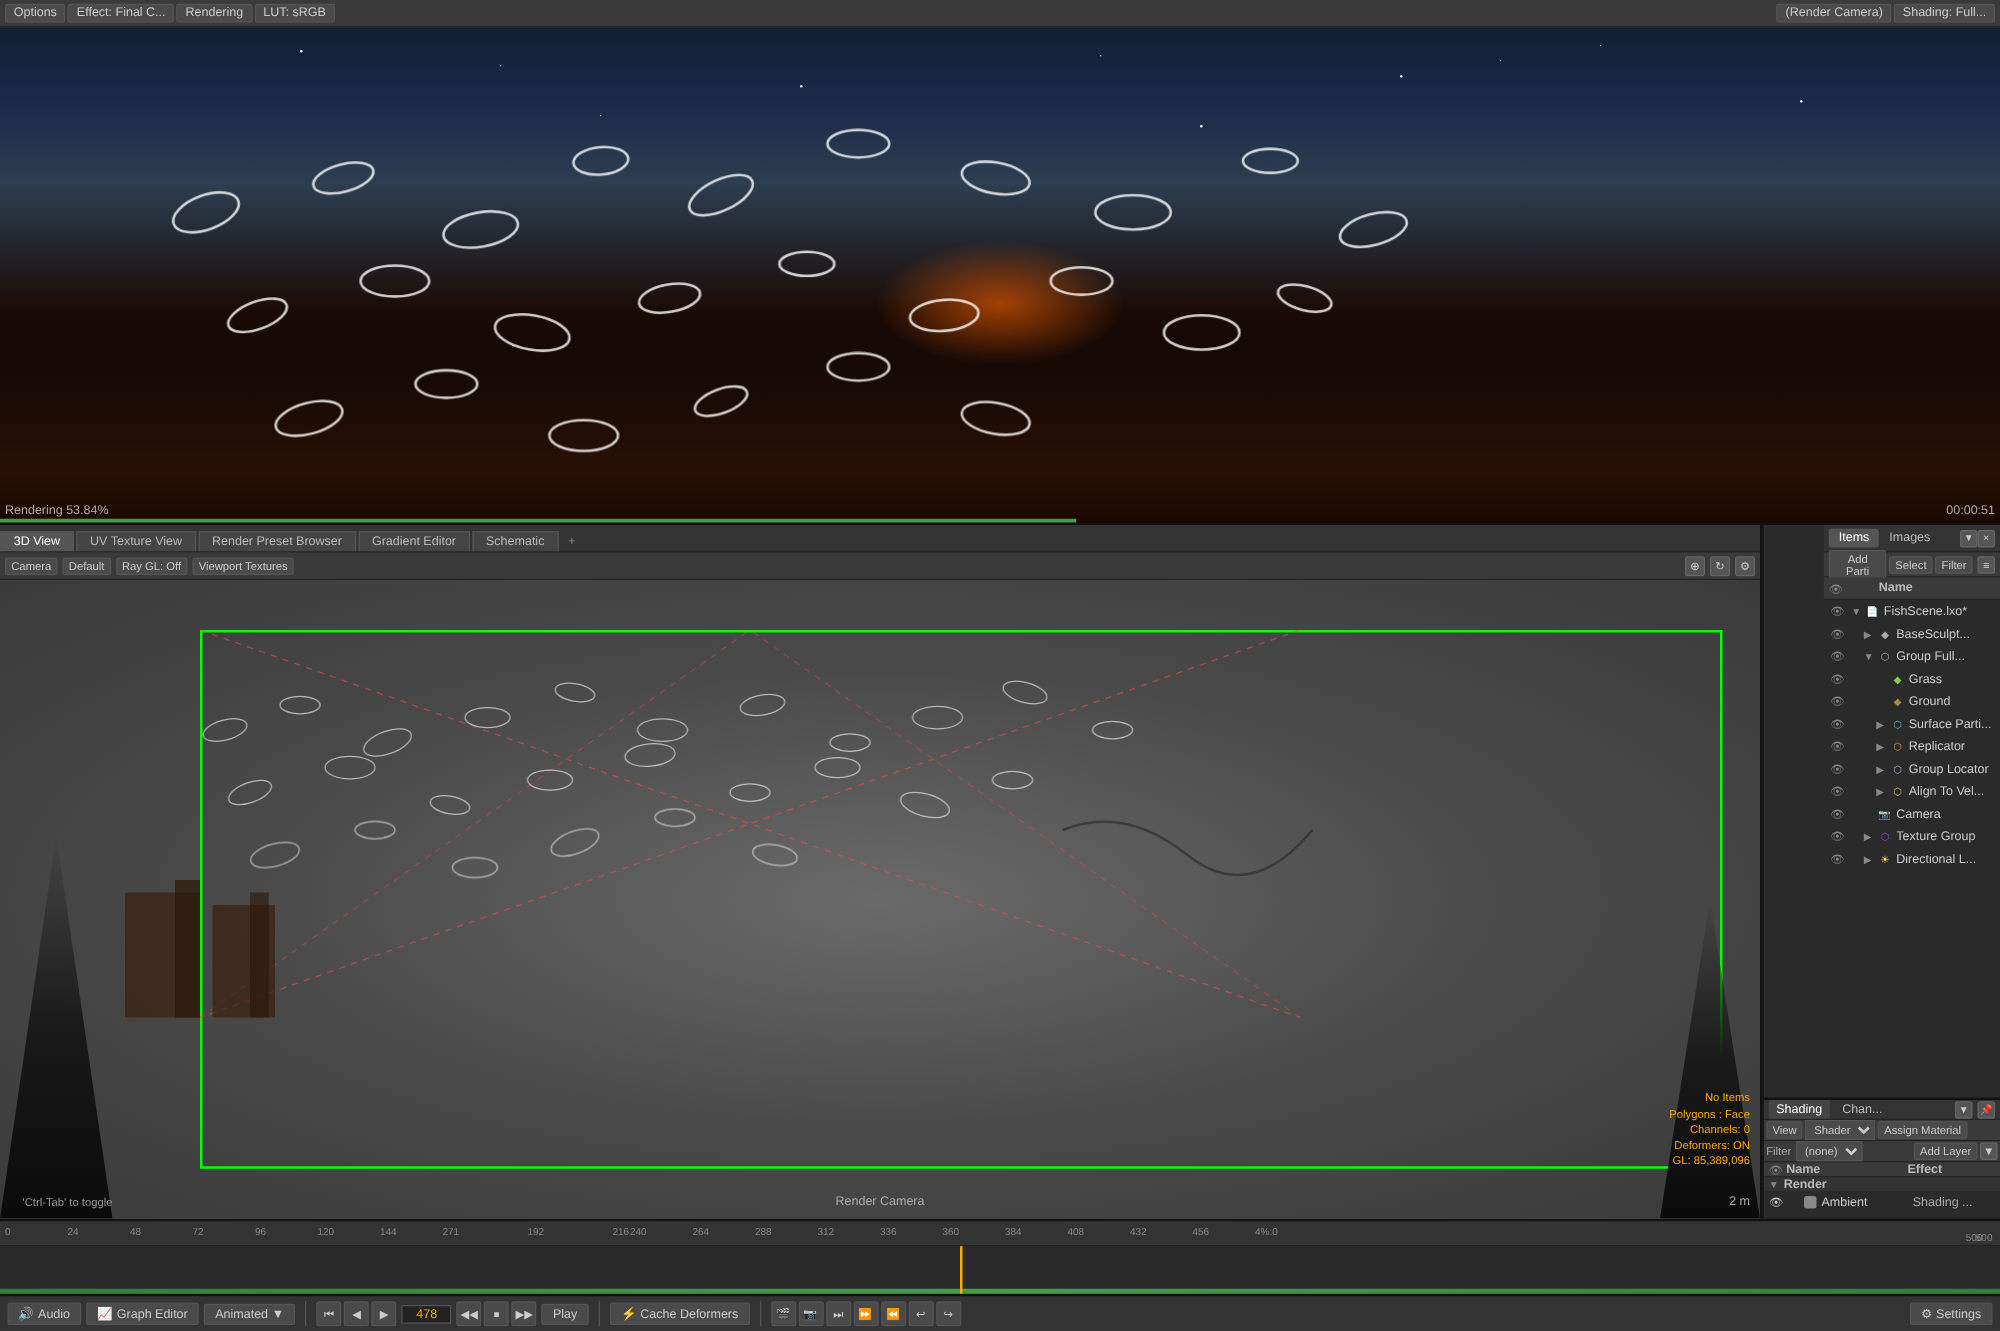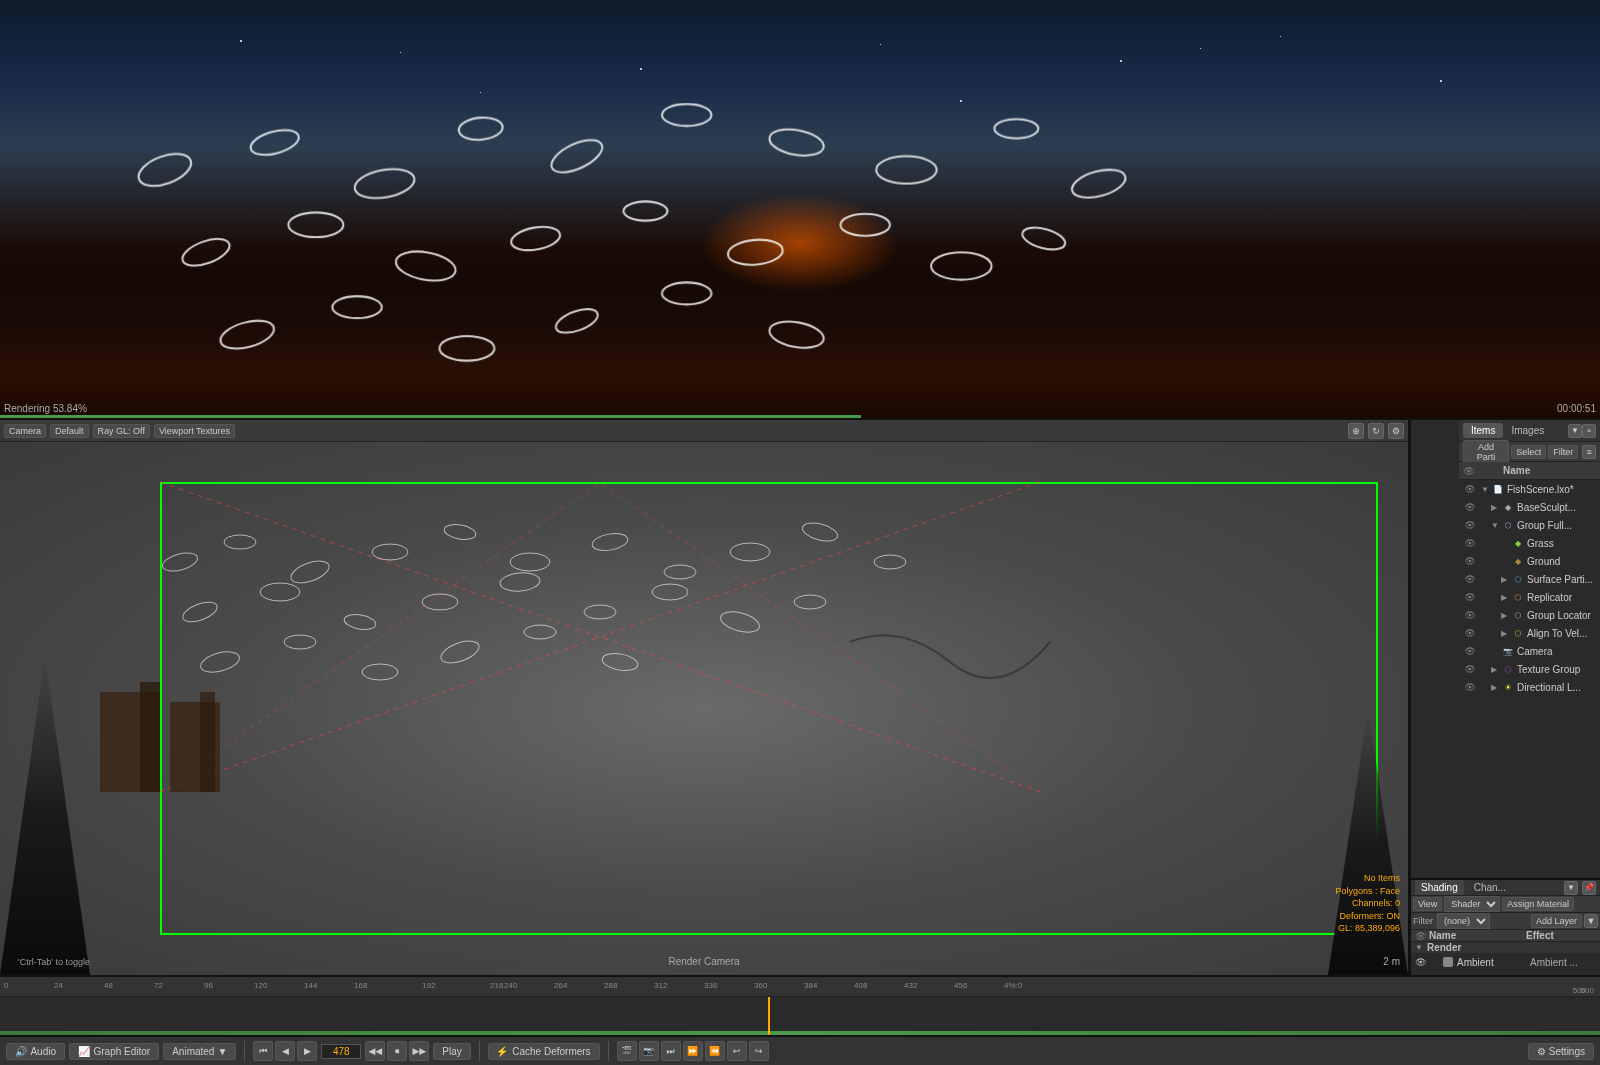"Options" div.render-toolbar { html: none -> <div> <button>Options</button> <button>Effect: Final C...</button> <button>Rendering</button> <button>LUT: sRGB</button> <span></span> <button>(Render Camera)</button> <button>Shading: Full...</button> </div> }
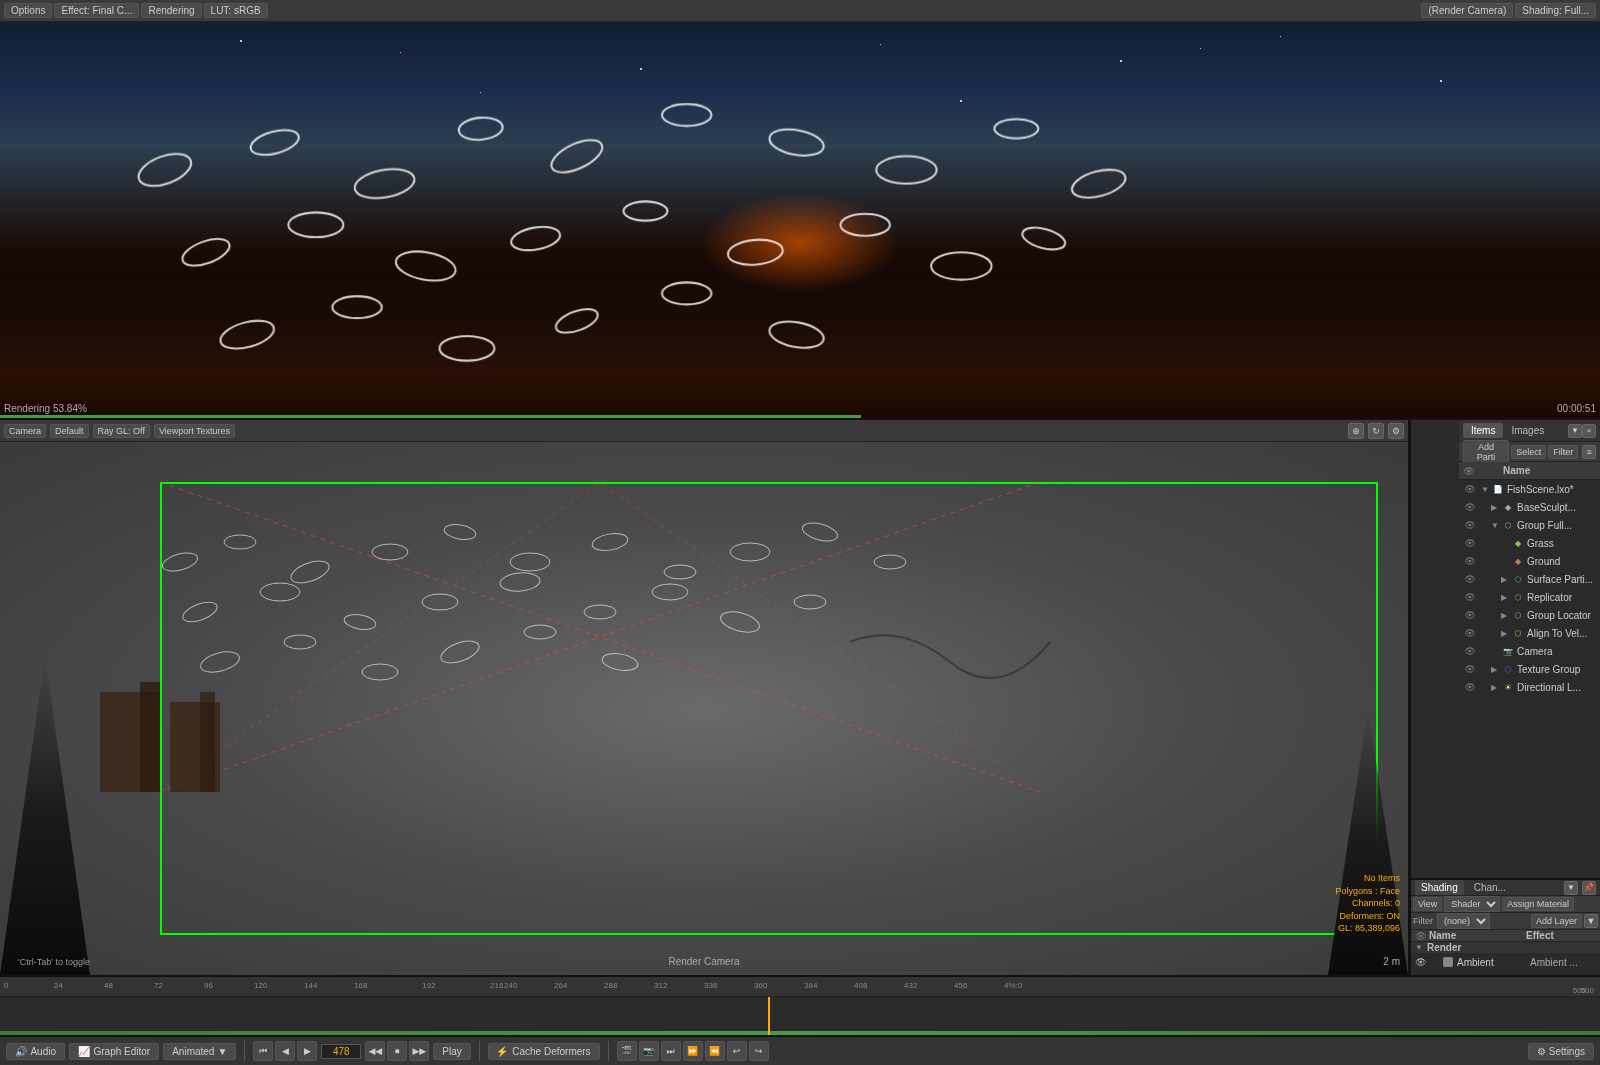"3D View" div.viewport-tabs { html: none -> <div> <div>3D View</div> <div>UV Texture View</div> <div>Render Preset Browser</div> <div>Gradient Editor</div> <div>Schematic</div> <div>+</div> </div> }
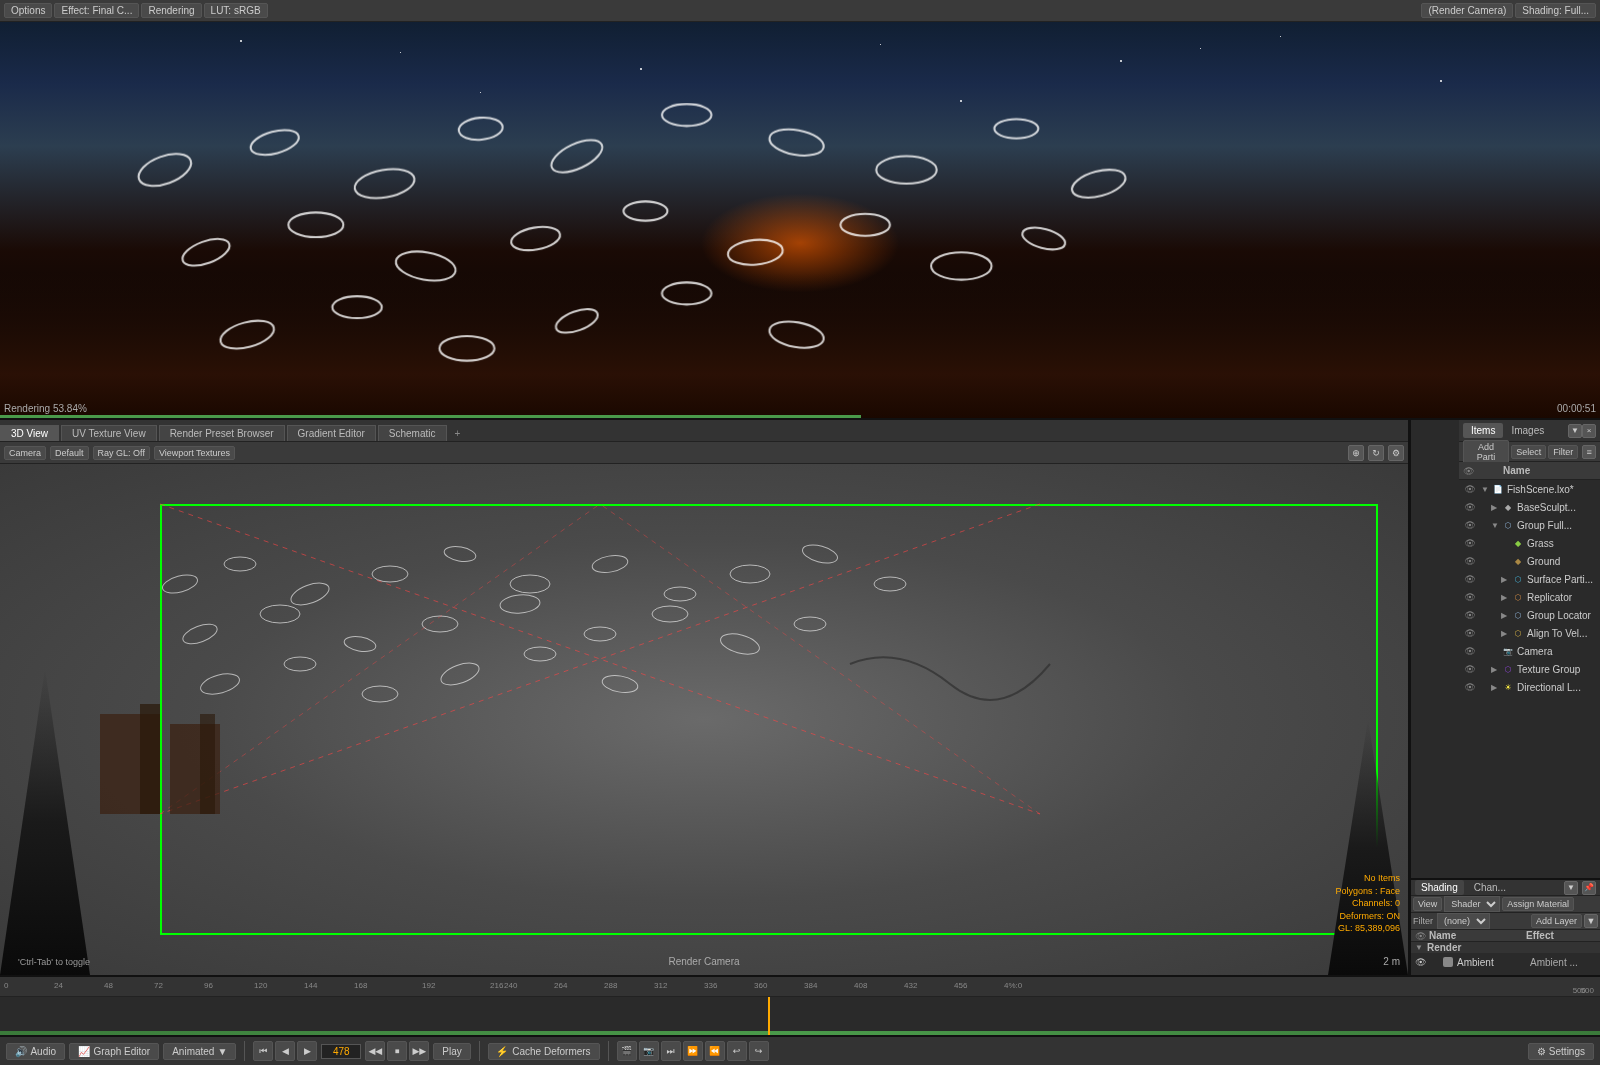"Ambient ..." span.shader-effect { text: Ambient -> Shading }
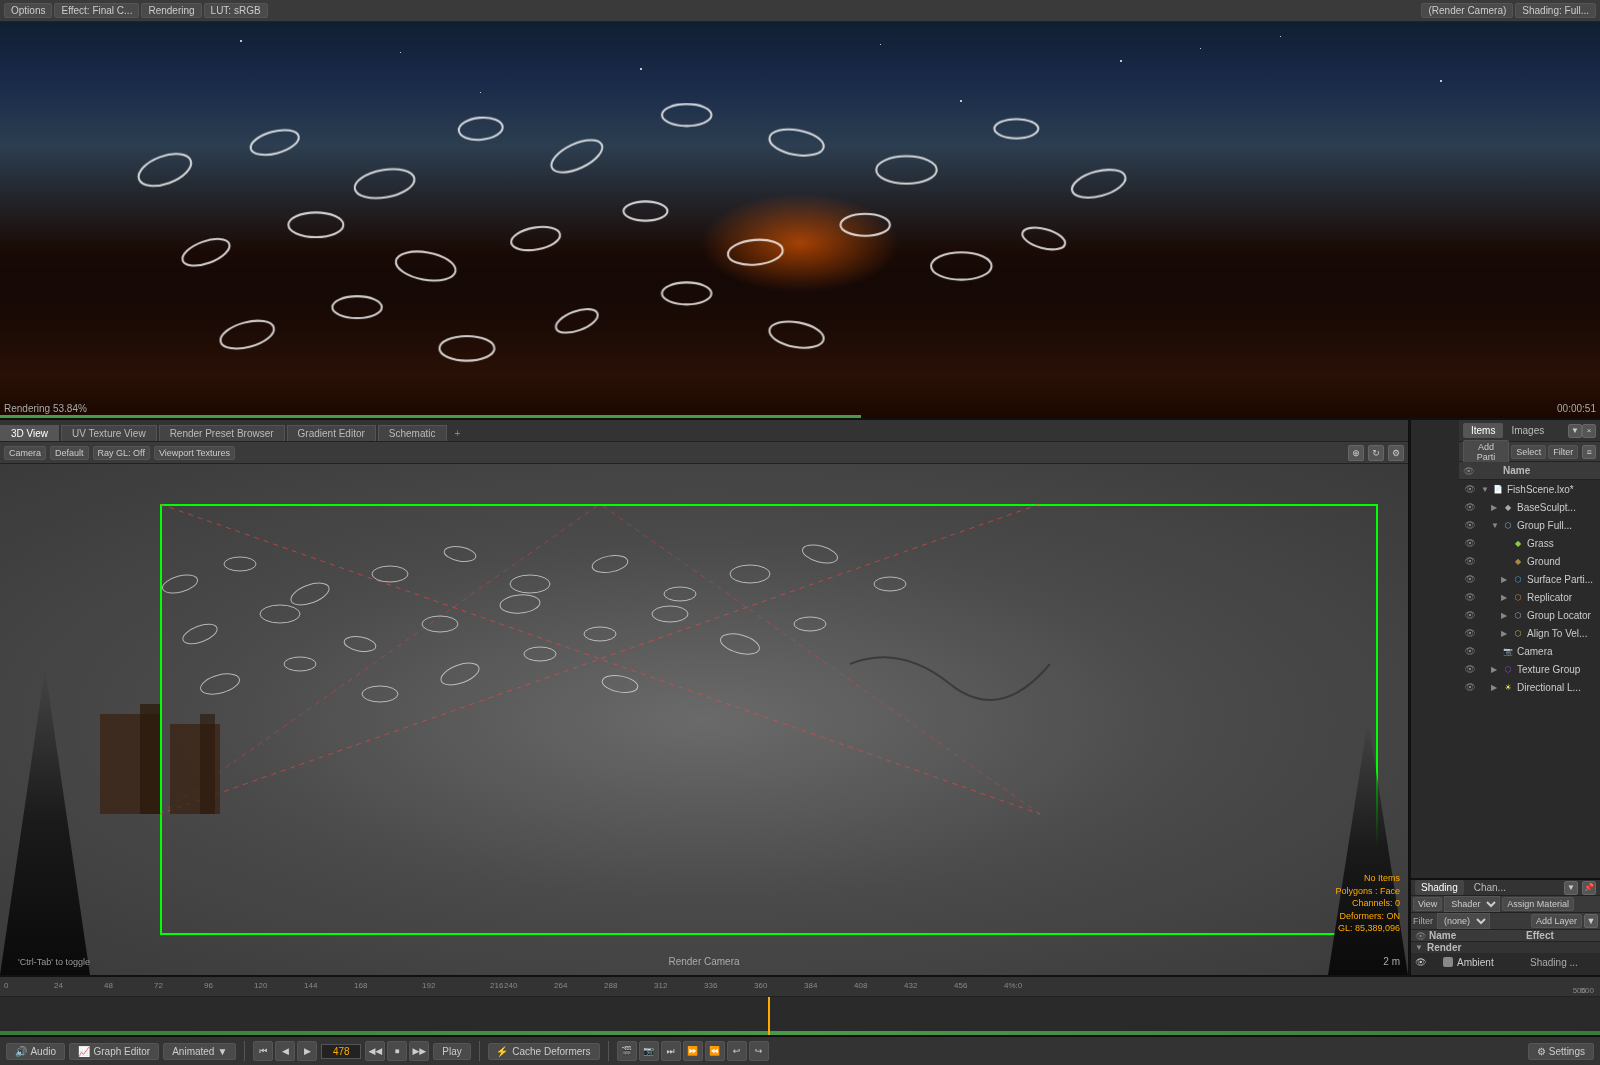"168" div.ruler-mark { text: 168 -> 271 }
